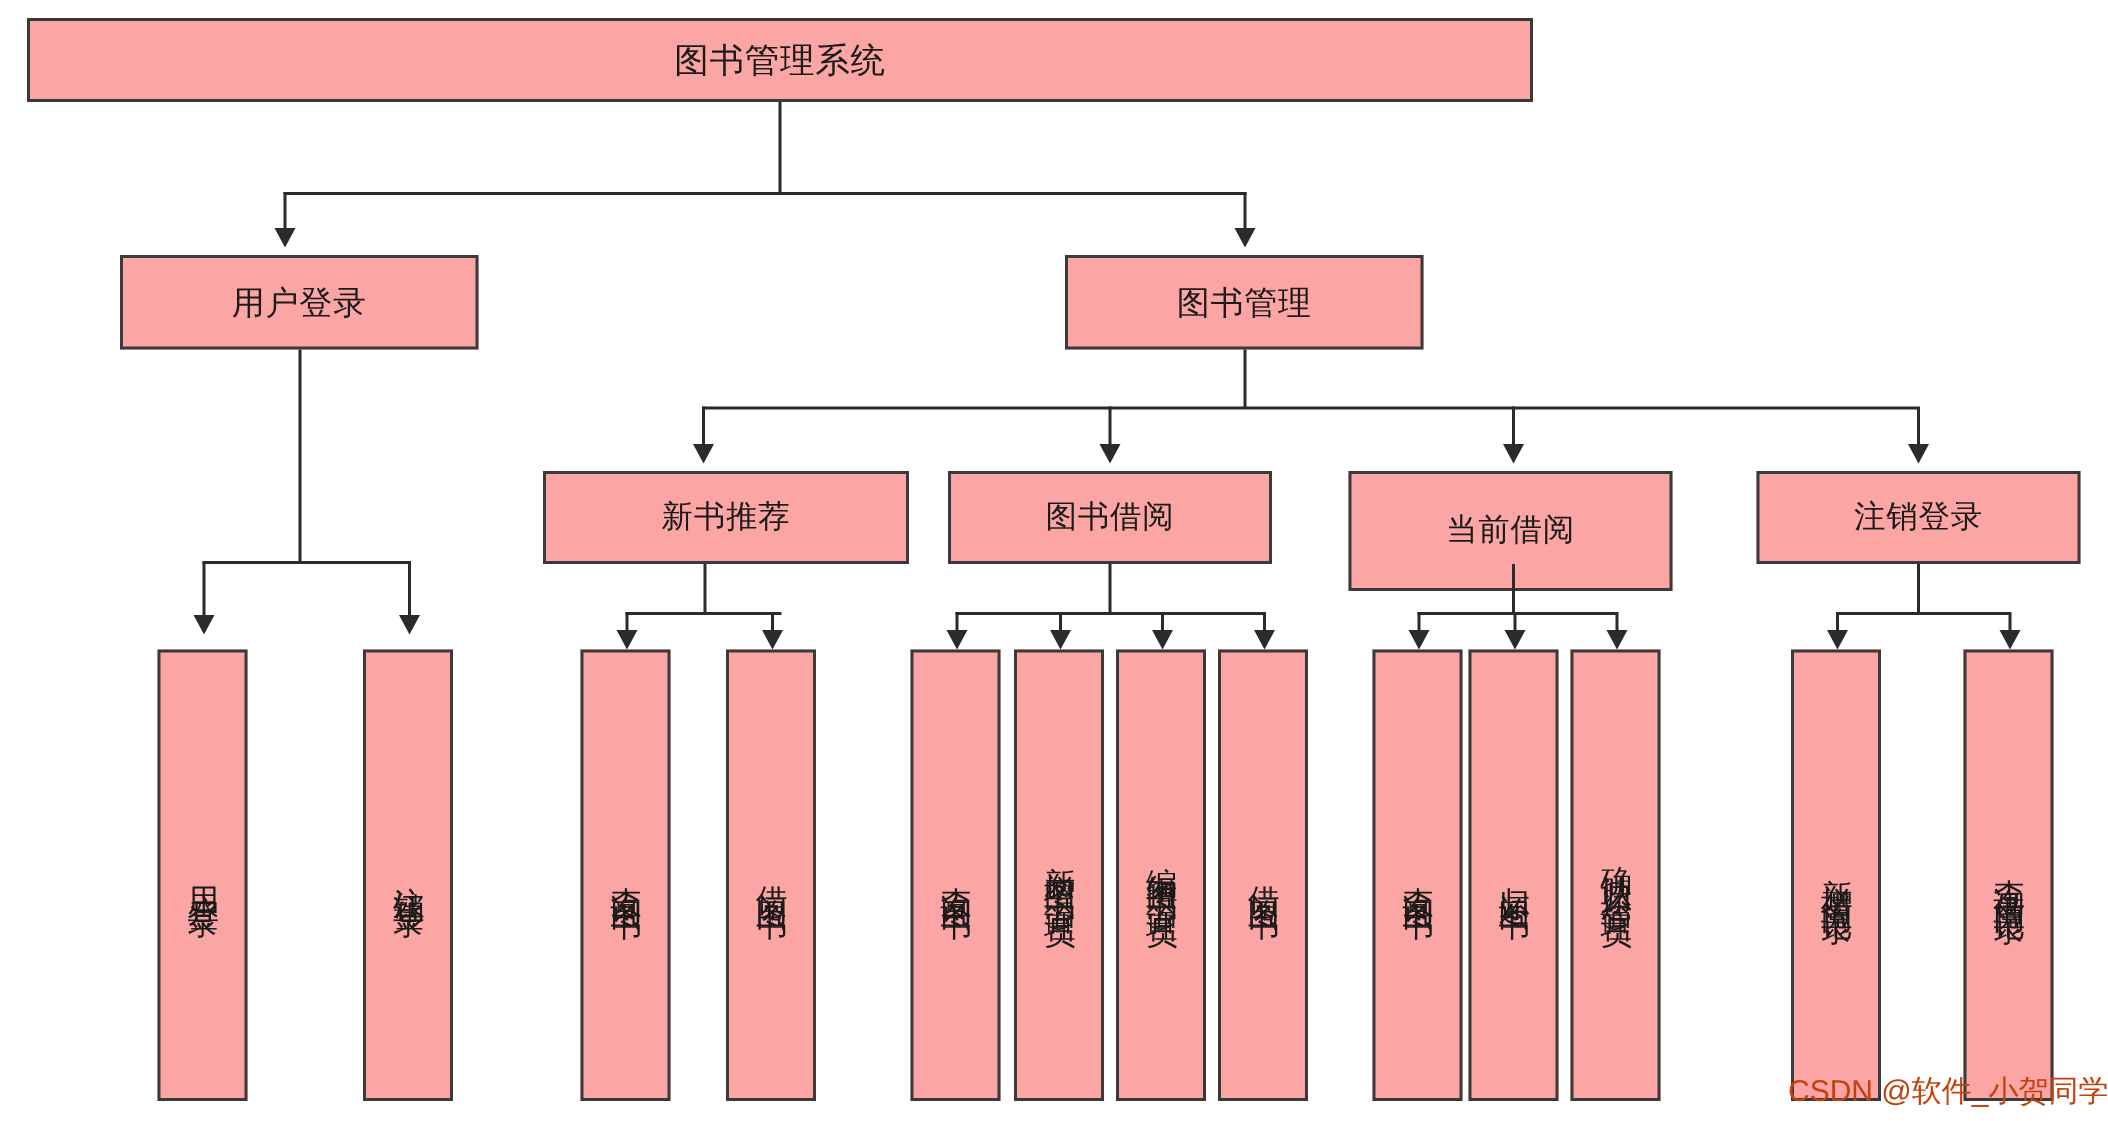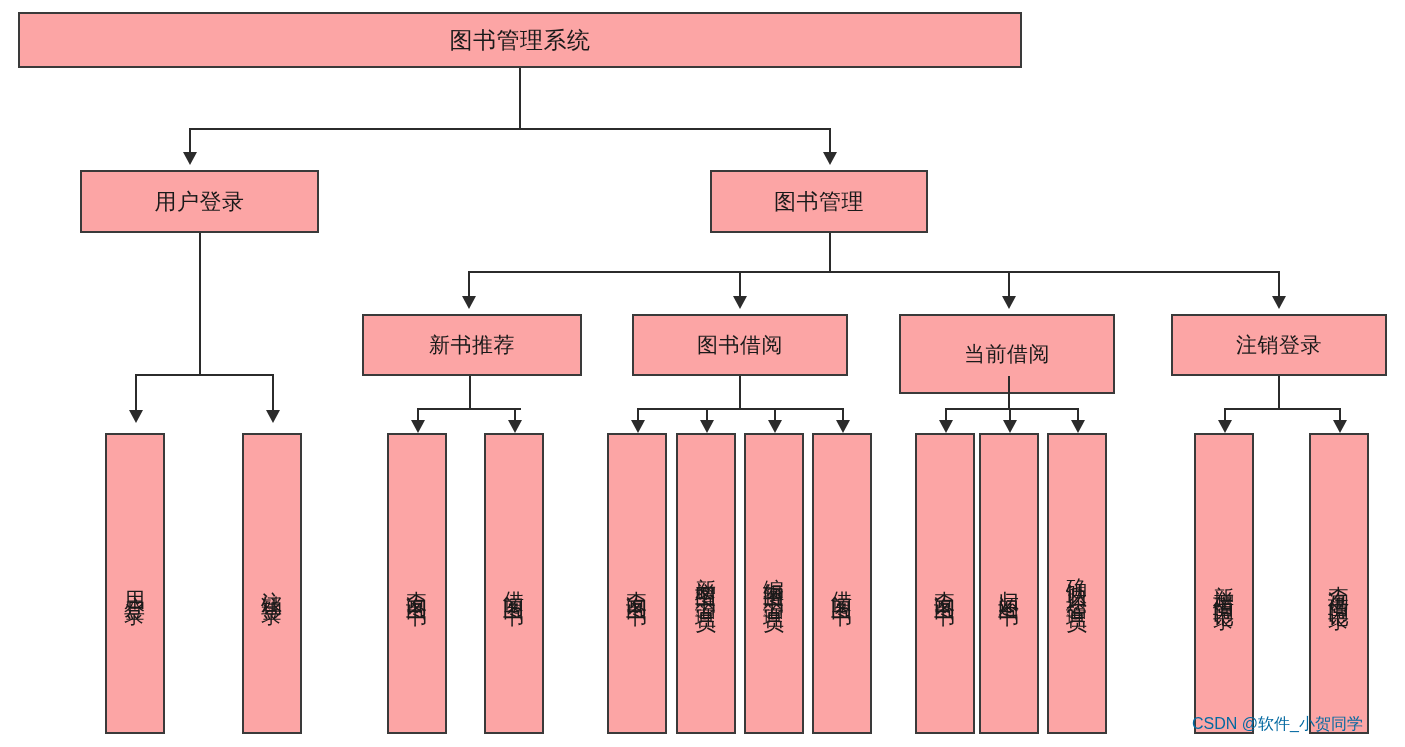"图书管理" div.node { width: 218px -> 239px }
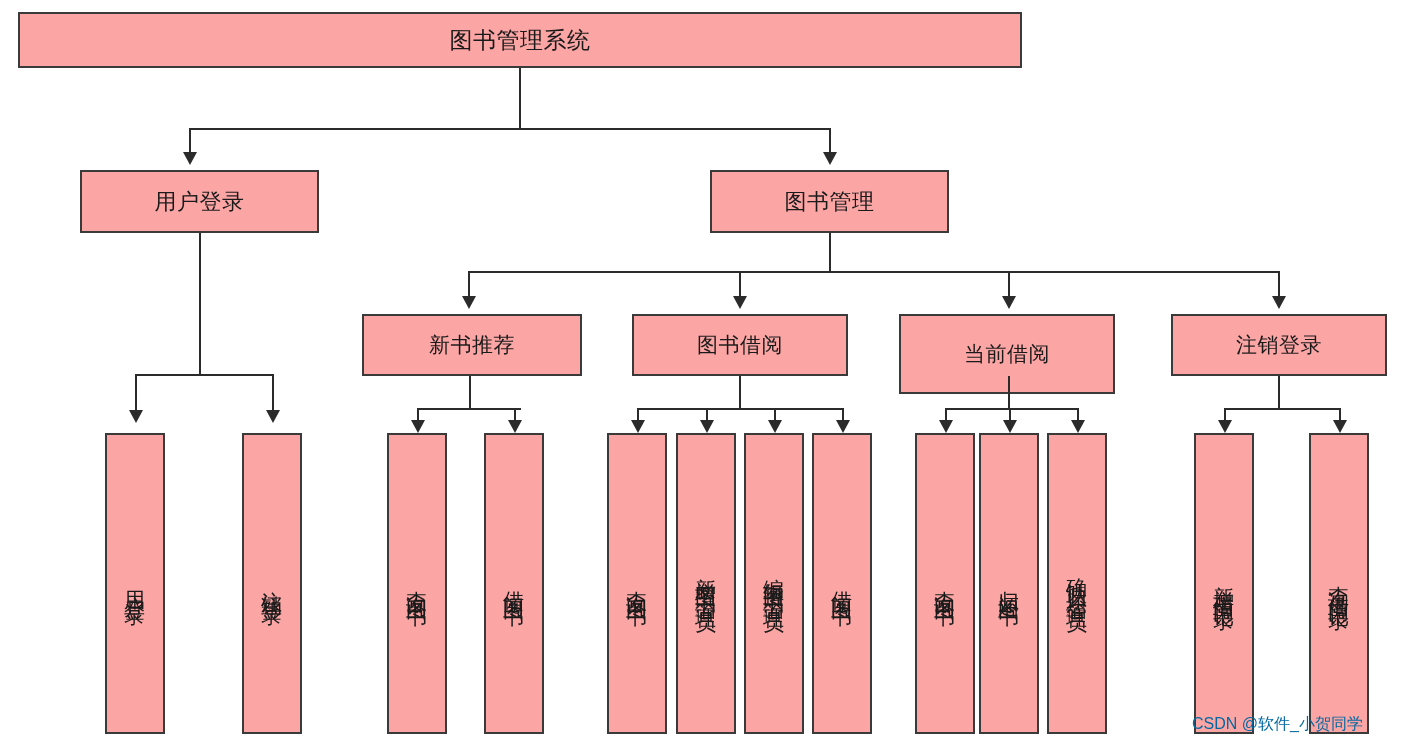"新书推荐" div.node { width: 220px -> 244px }
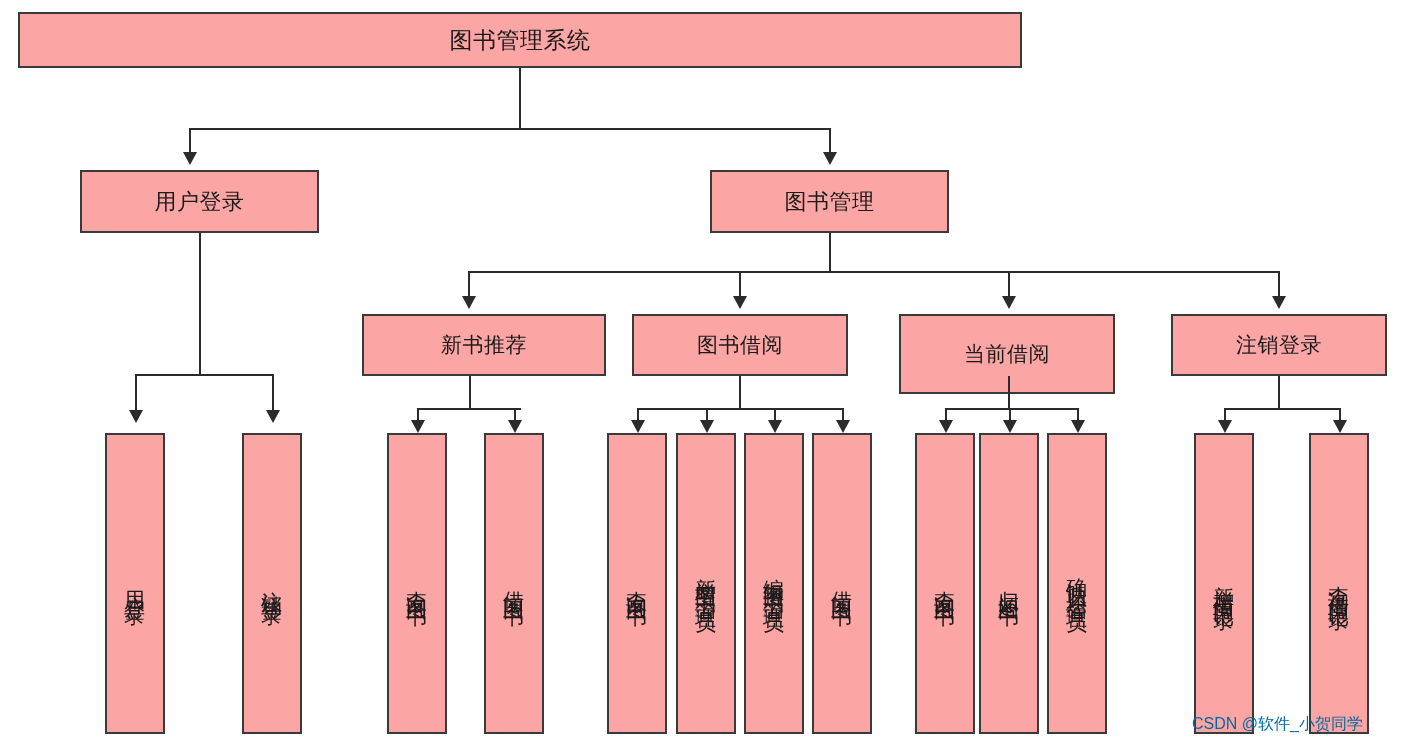"CSDN @软件_小贺同学" #watermark { color: #0369a1 -> #c2410c; font-size: 16px -> 20px }
